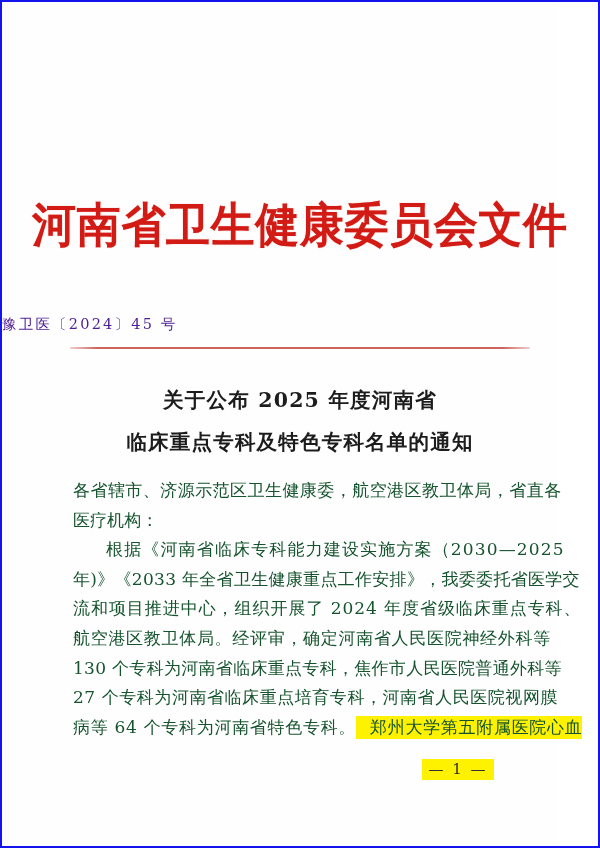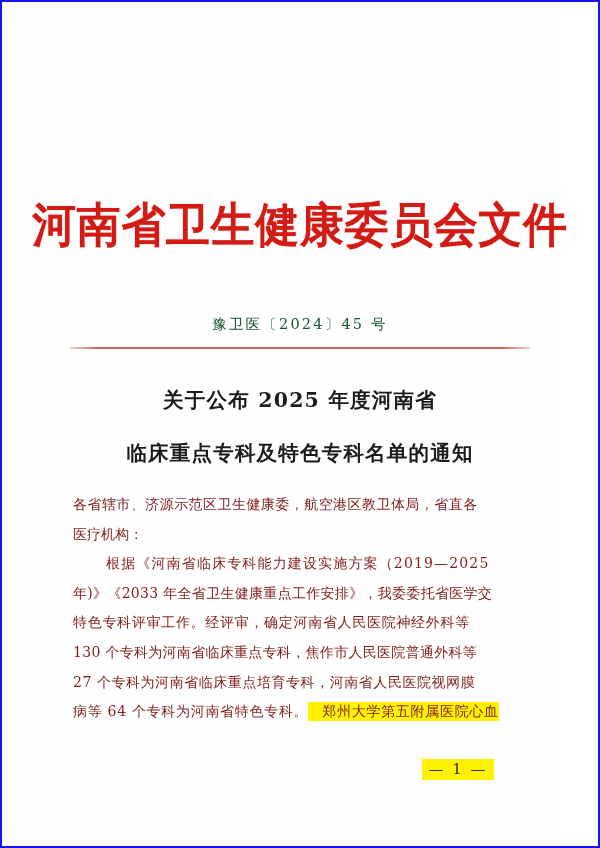"豫卫医〔2024〕45 号" .doc-number { color: #14532d -> #4c1d95; text-align: center -> left }
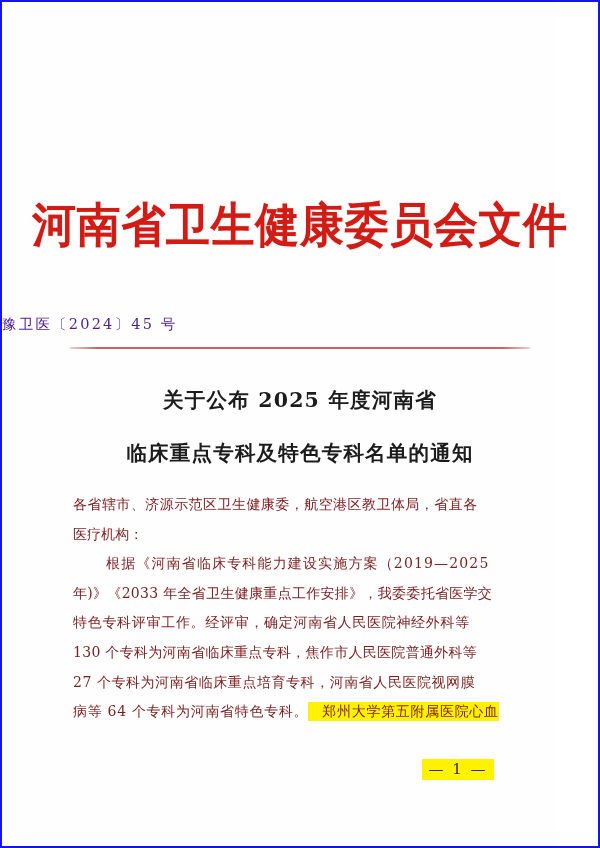"临床重点专科及特色专科名单的通知" .doc-title .title-line + .title-line { margin-top: 25px -> 14px }
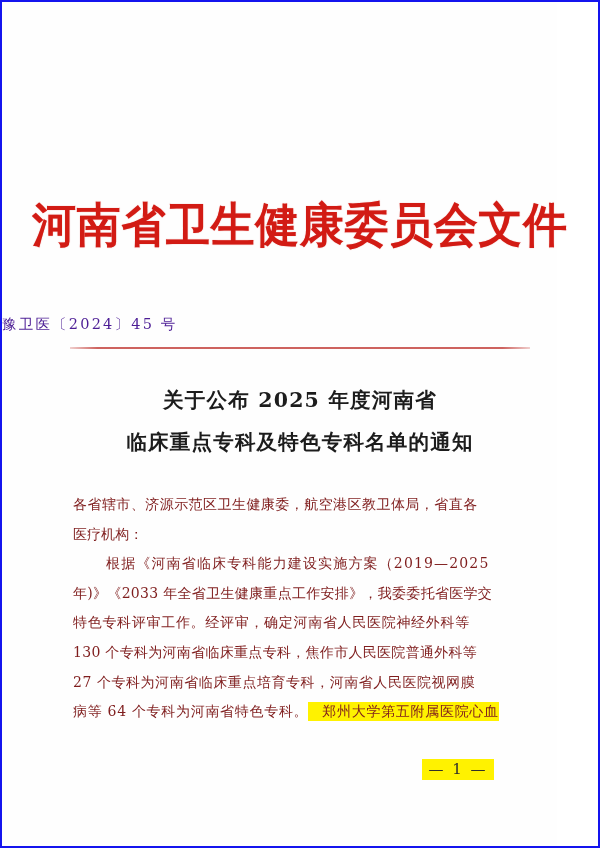"各省辖市、济源示范区卫生健康委，航空港区教卫体局，省直各" .body-block { color: #7f1d1d -> #14532d; font-size: 14px -> 17px; top: 488px -> 474px }
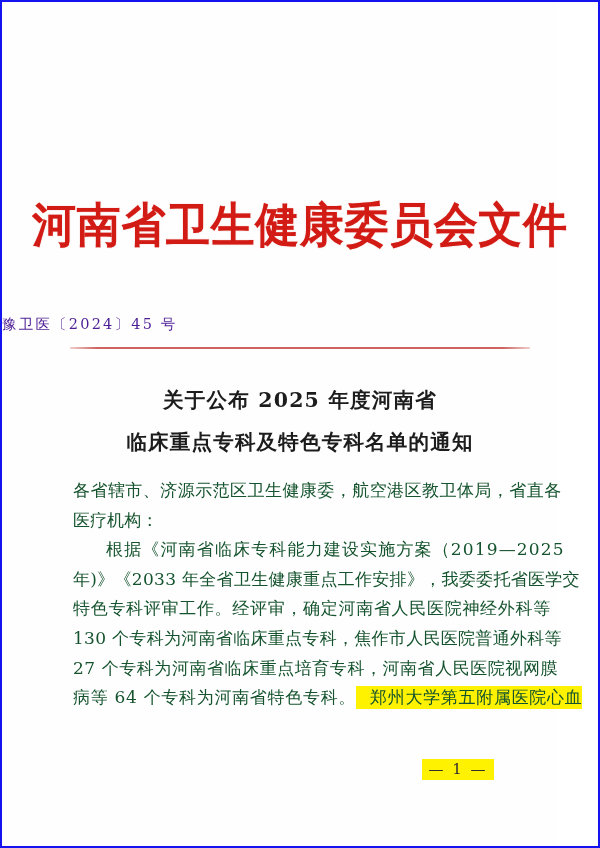"根据《河南省临床专科能力建设实施方案（2019—2025" div.body-line { text: 2019 -> 2030 }
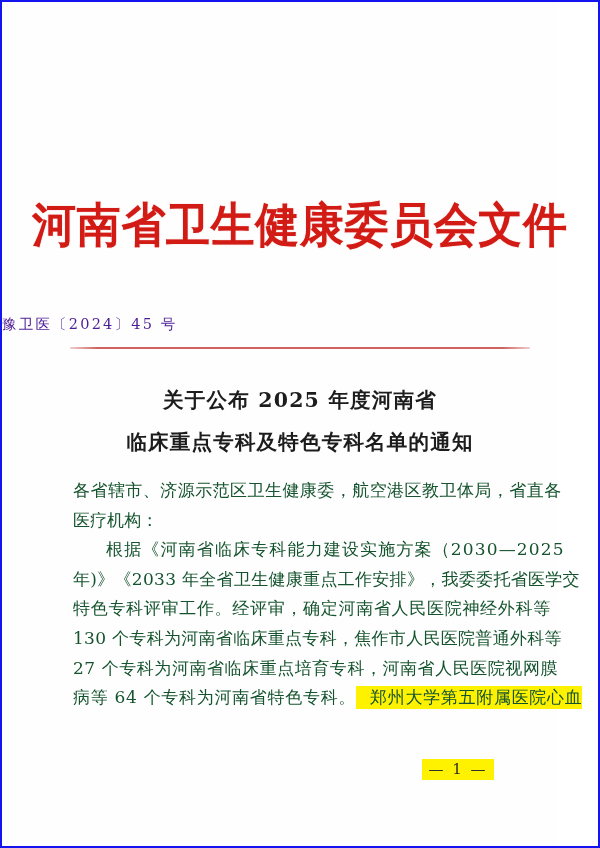"流和项目推进中心，组织开展了 2024 年度省级临床重点专科、" div.body-line { html: none -> <div>流和项目推进中心，组织开展了 2024 年度省级临床重点专科、</div> }
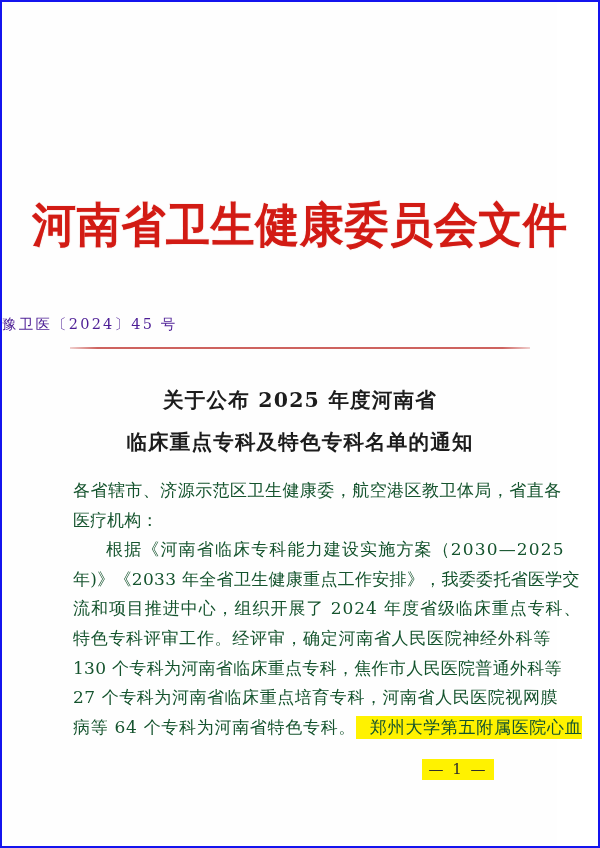"特色专科评审工作。经评审，确定河南省人民医院神经外科等" div.body-line { text: 特色专科评审工作 -> 航空港区教卫体局 }
